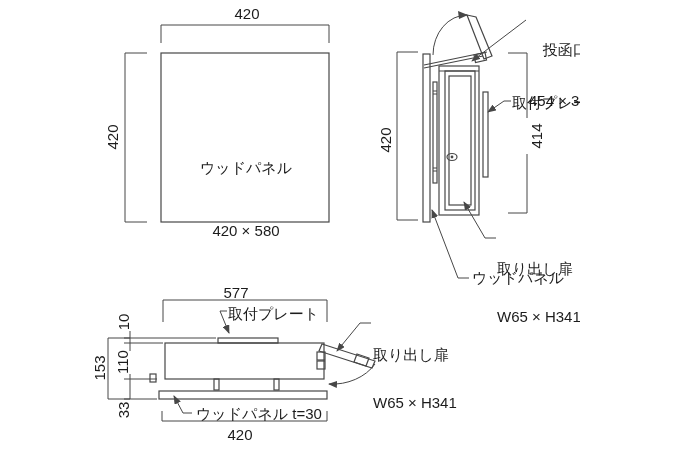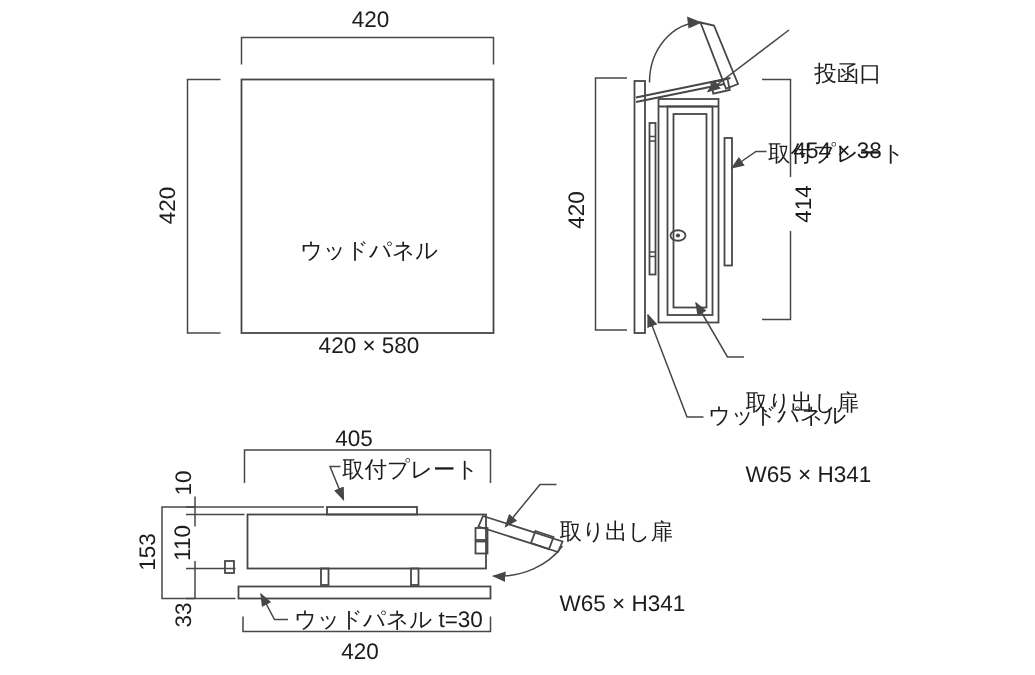"420" #stage { padding-left: 36px -> none }
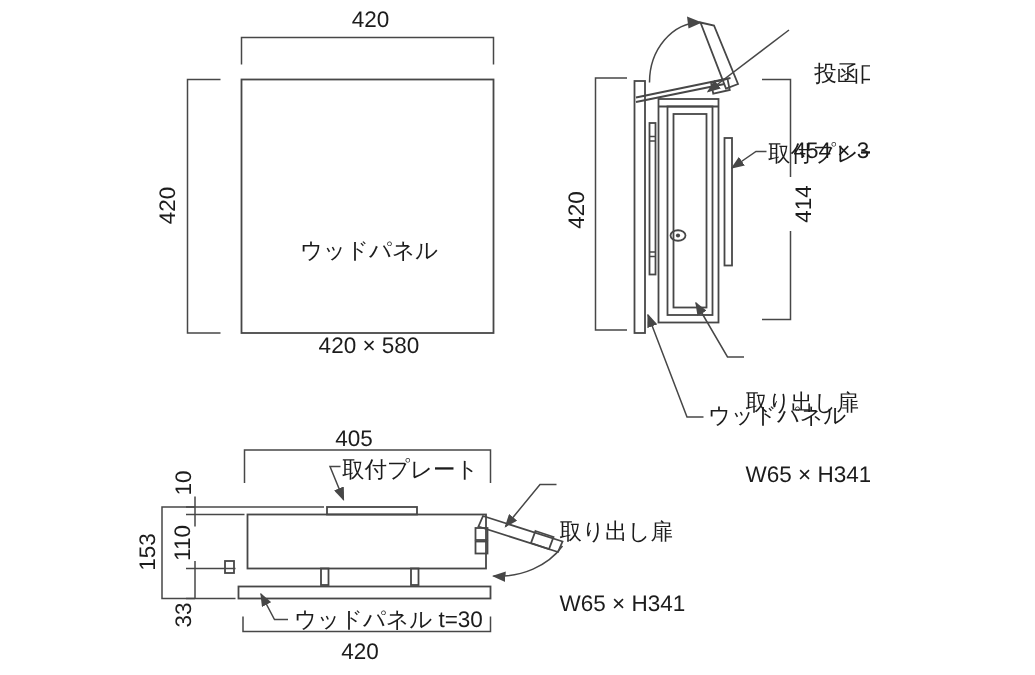"405" div.txt { text: 405 -> 577 }
